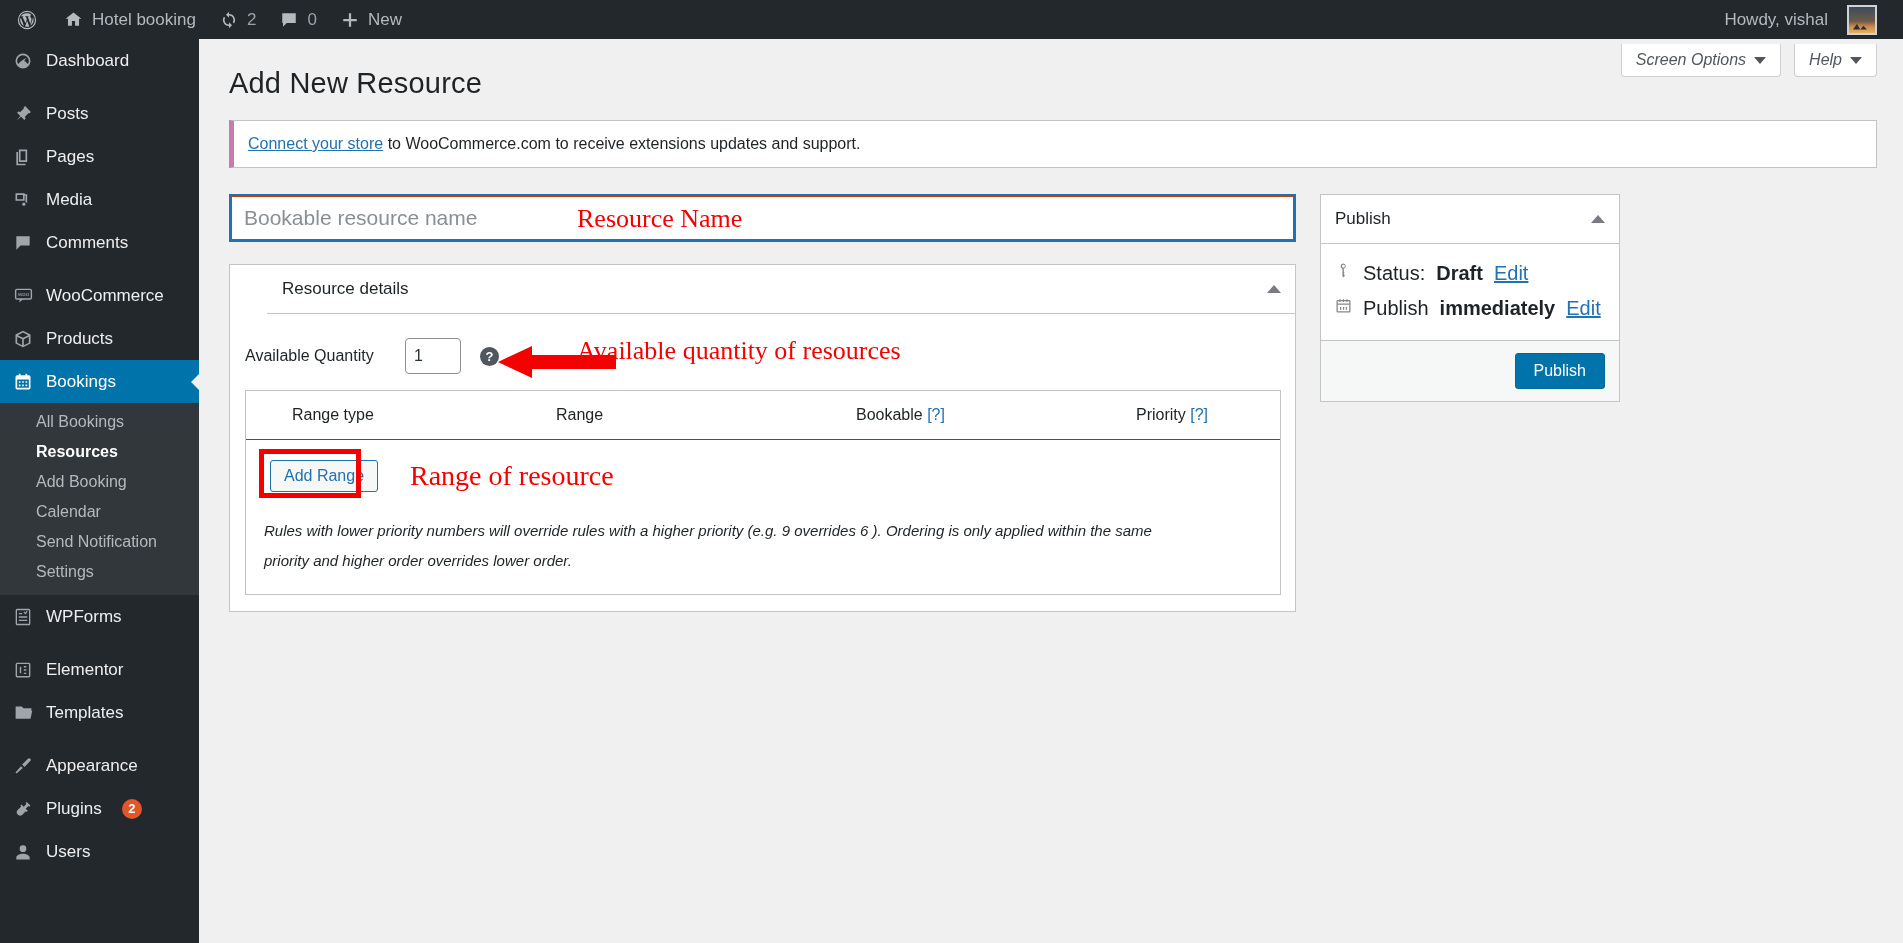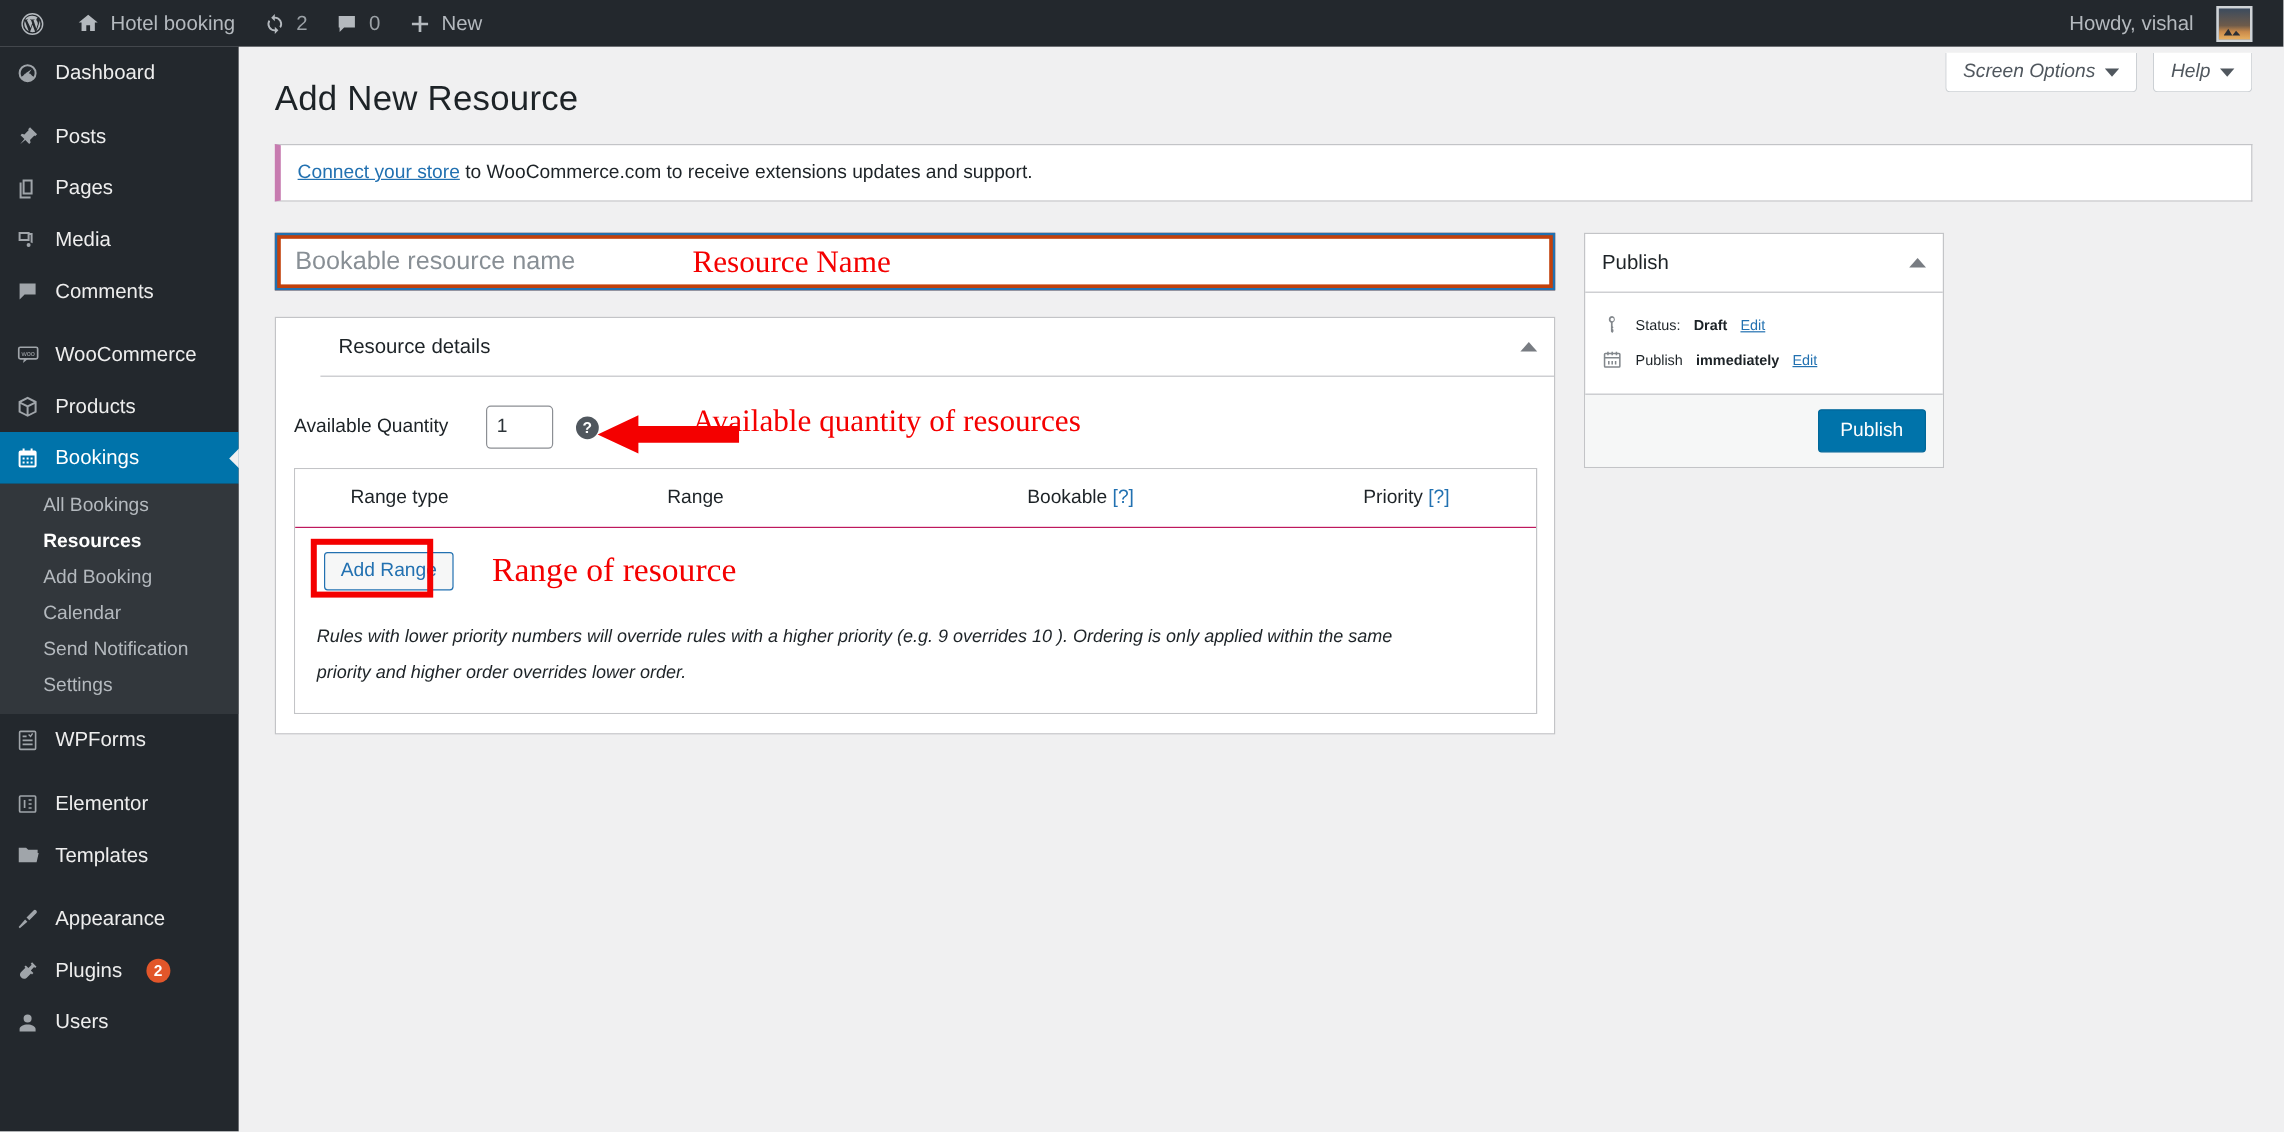"Bookable resource name" .title-input { border: 5px solid #c2410c -> 3px solid #c2410c }
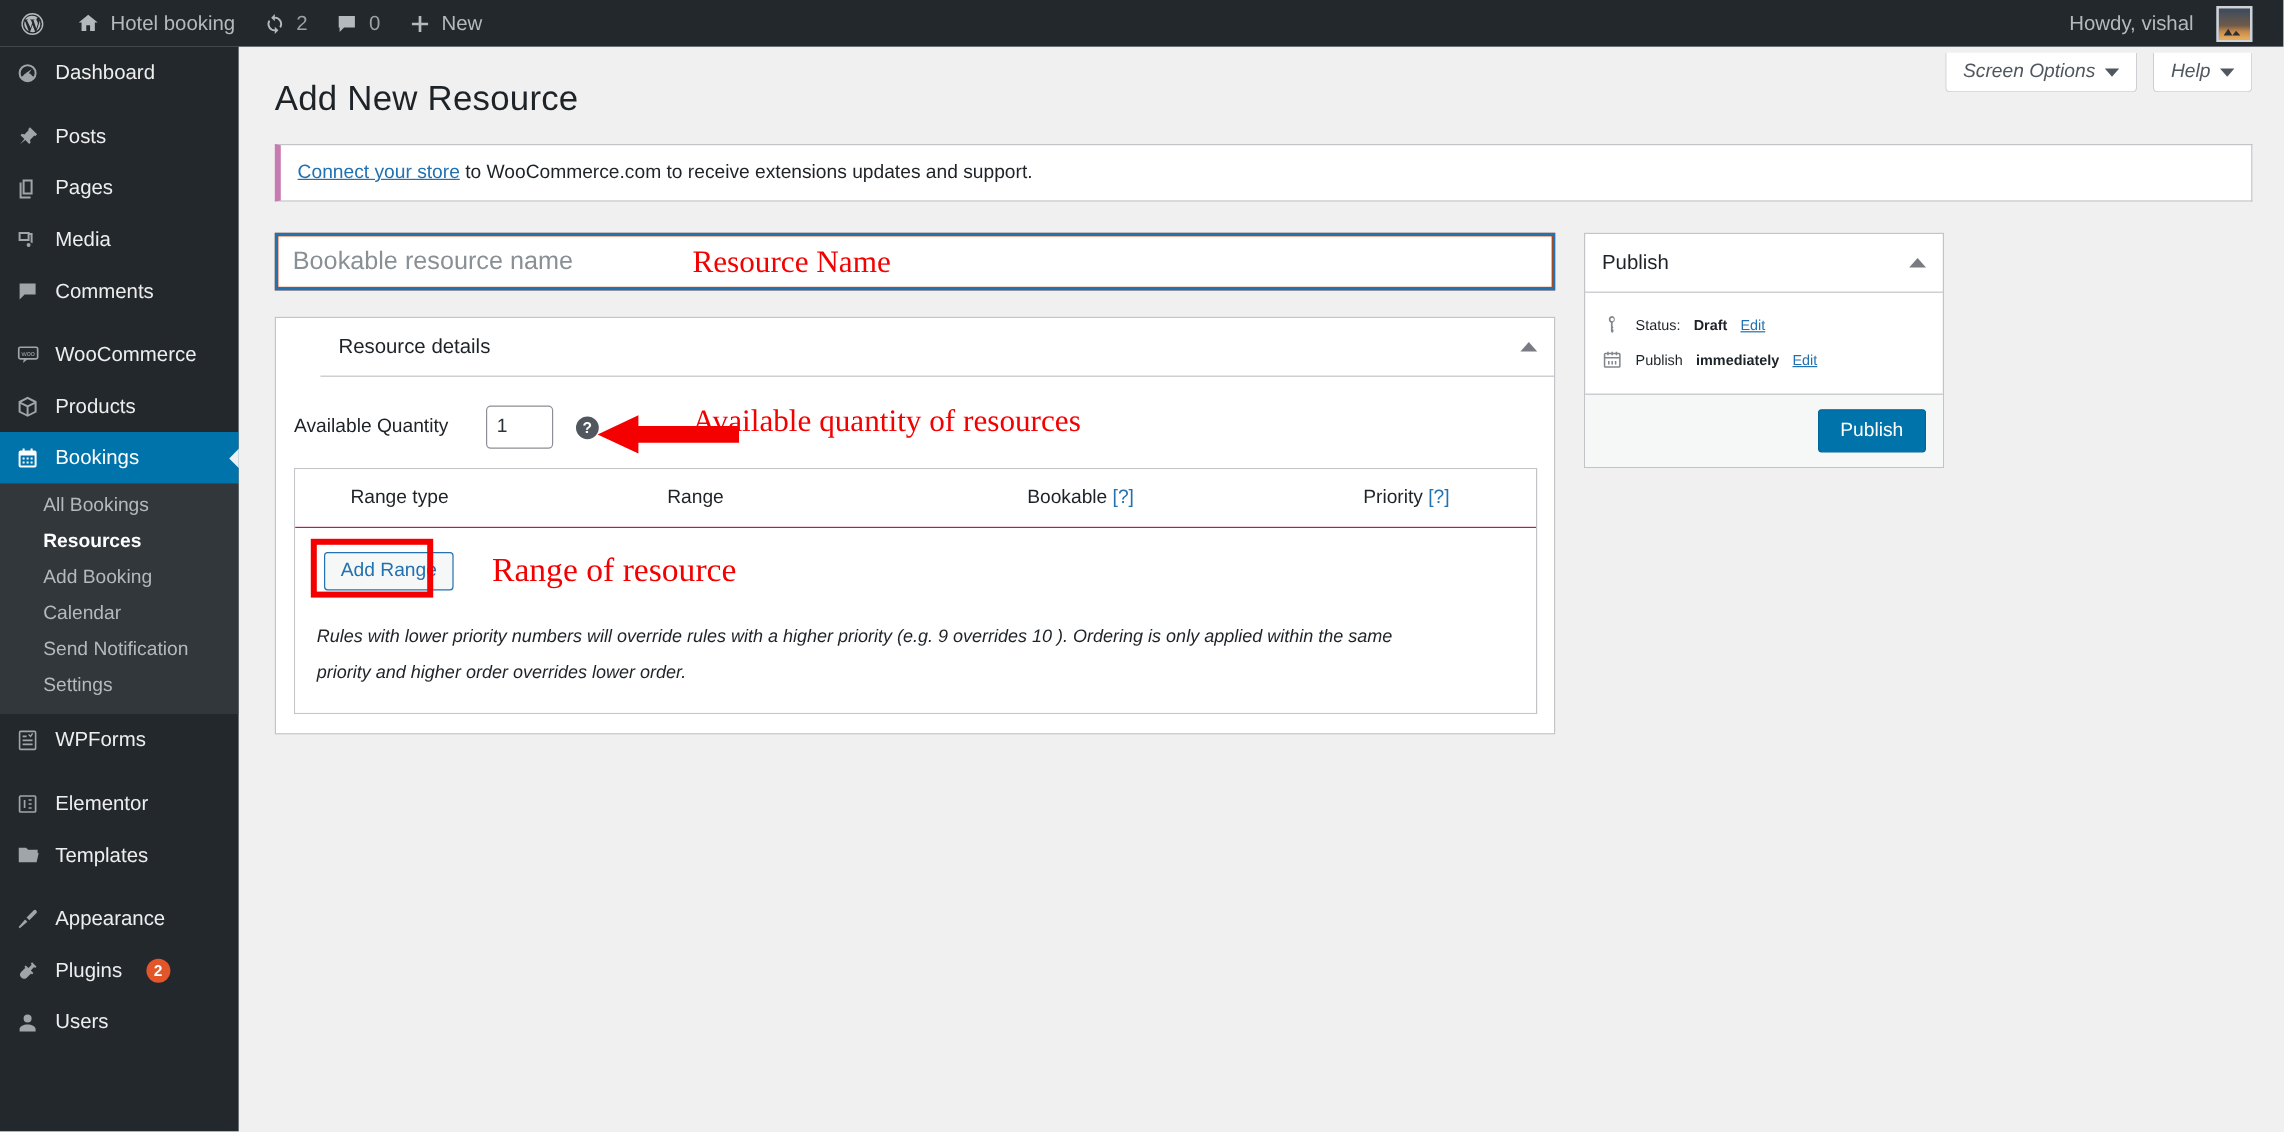"Status:" .pub-row { align-items: center -> flex-start; font-size: 12px -> 20px }
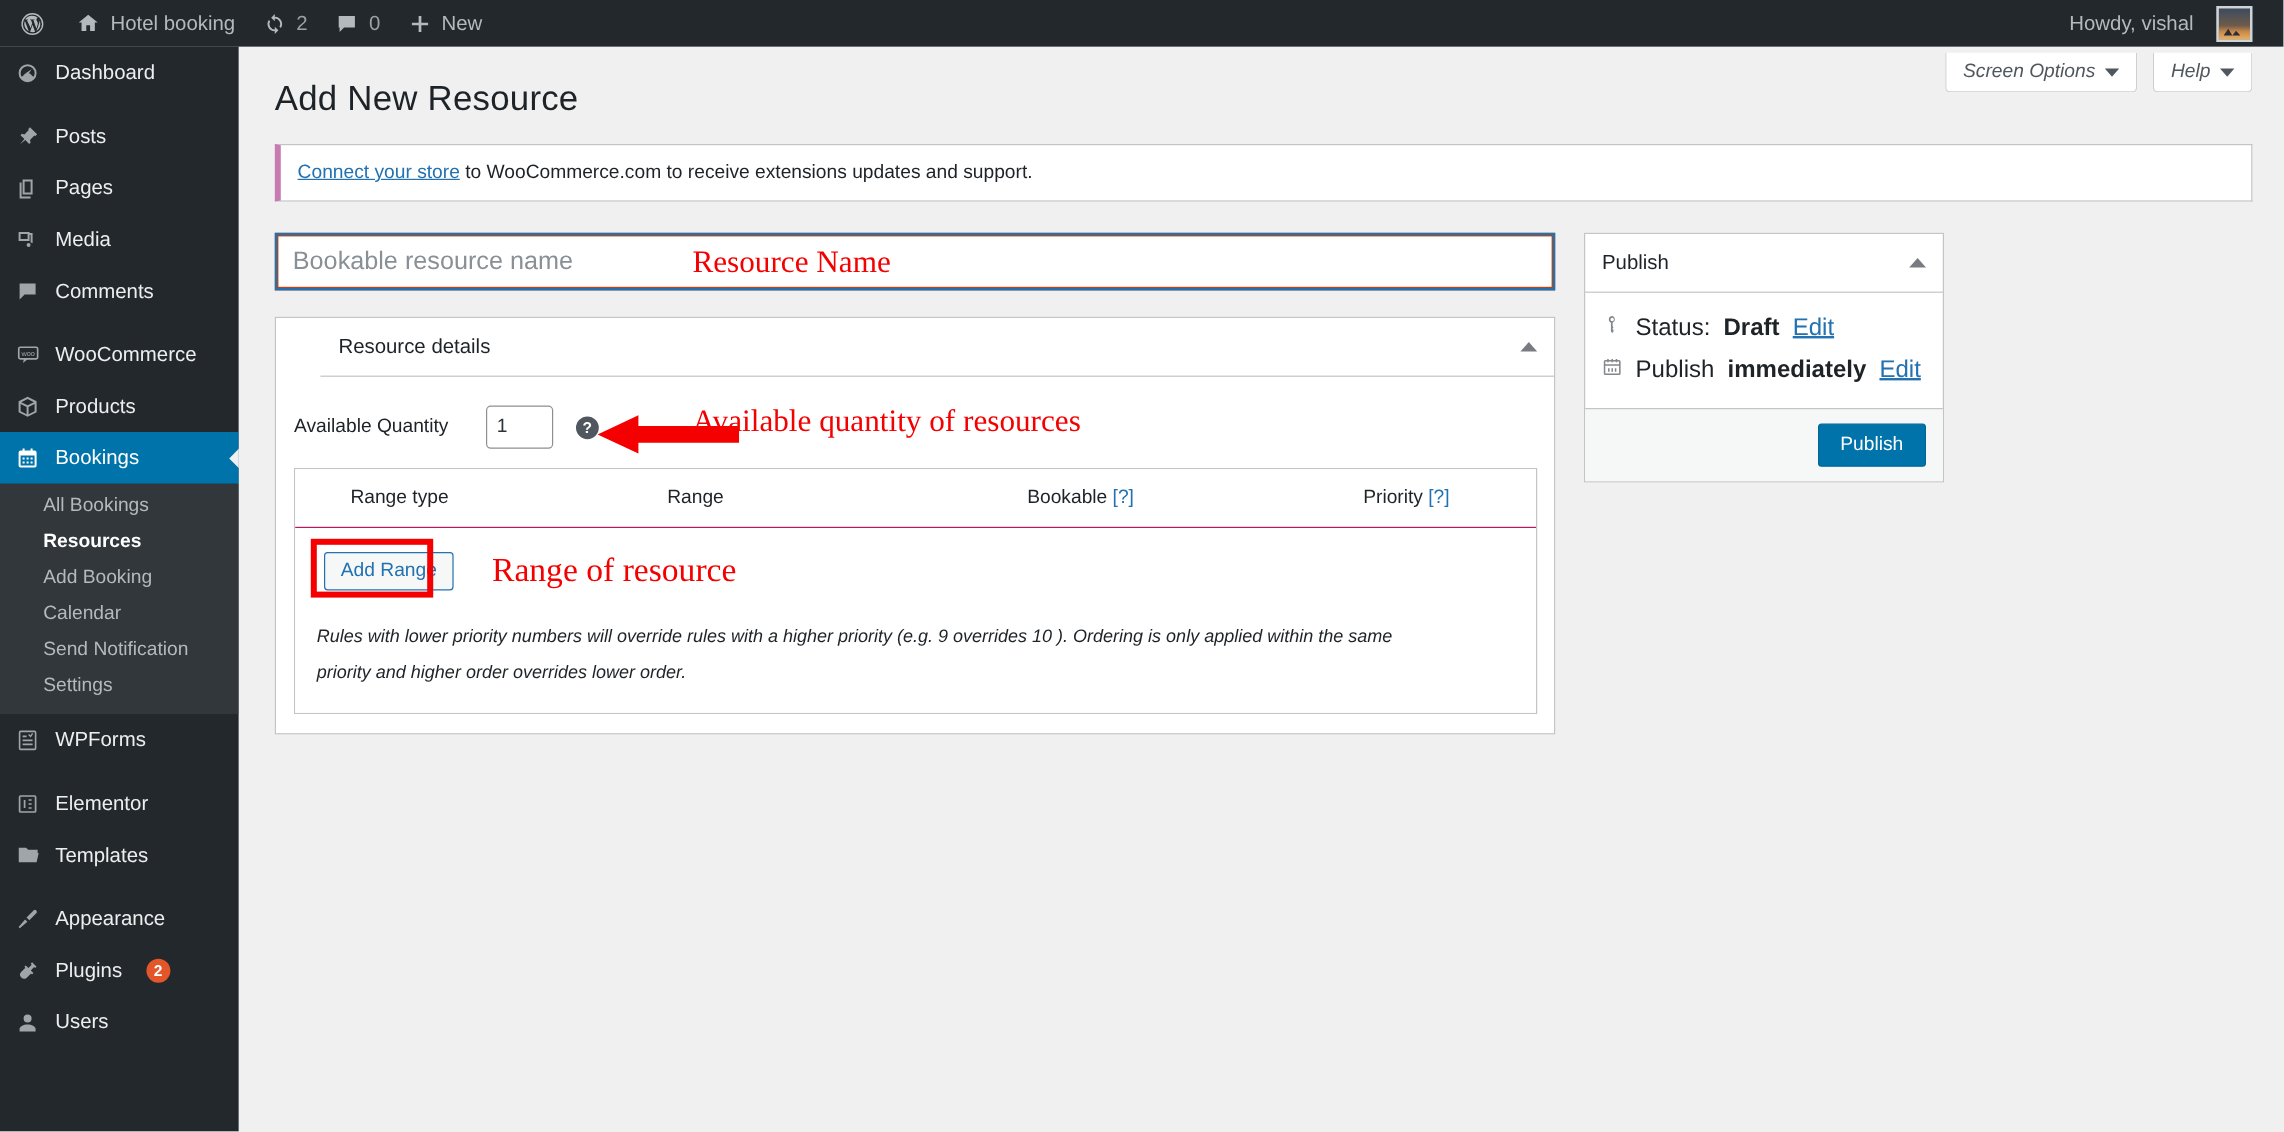"Rules with lower priority numbers" p.rules-text { text: 10 -> 6 }
